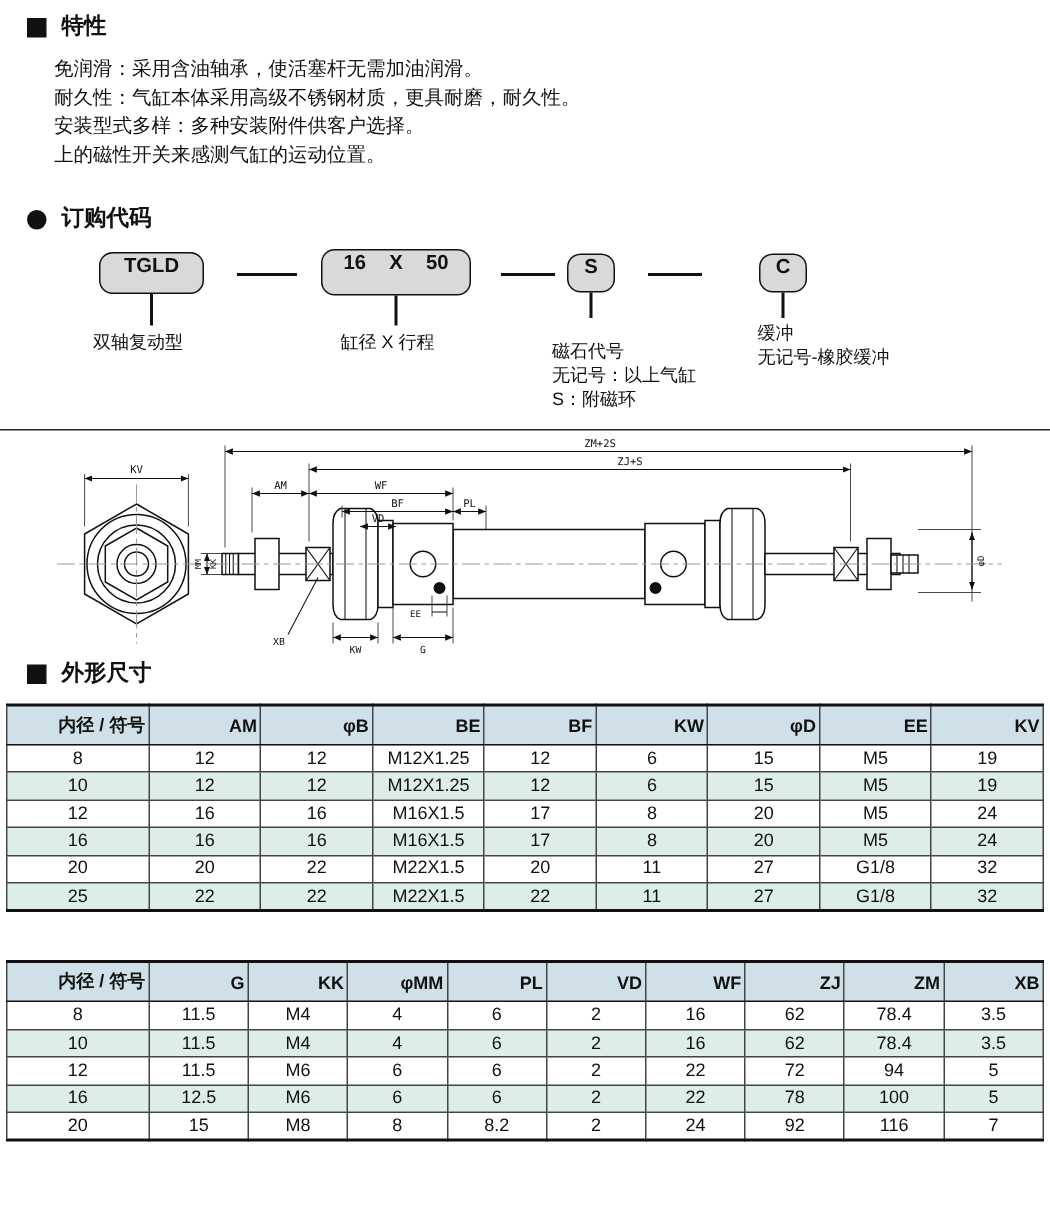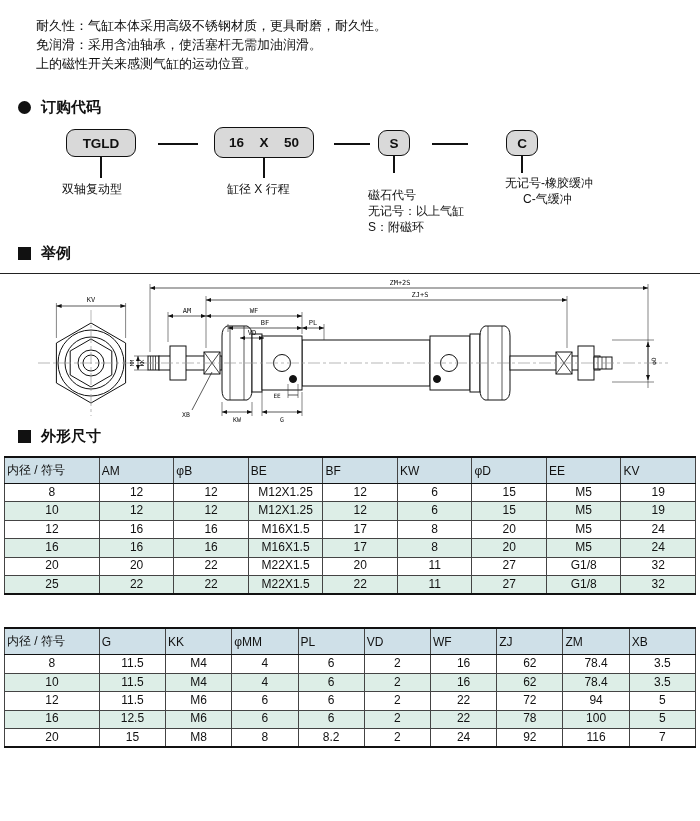"特性" div.sec-head { html: none -> <div> <span></span> <span>特性</span> </div> }
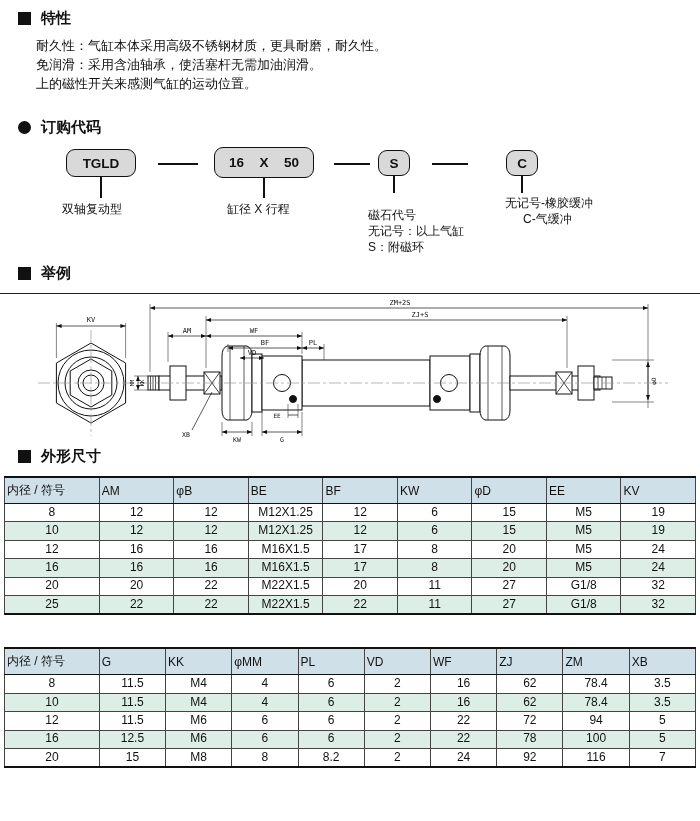"耐久性：气缸本体采用高级不锈钢材质，更具耐磨，耐久性。" div { order: before "免润滑：采用含油轴承，使活塞杆无需加油润滑。" -> after "免润滑：采用含油轴承，使活塞杆无需加油润滑。" }
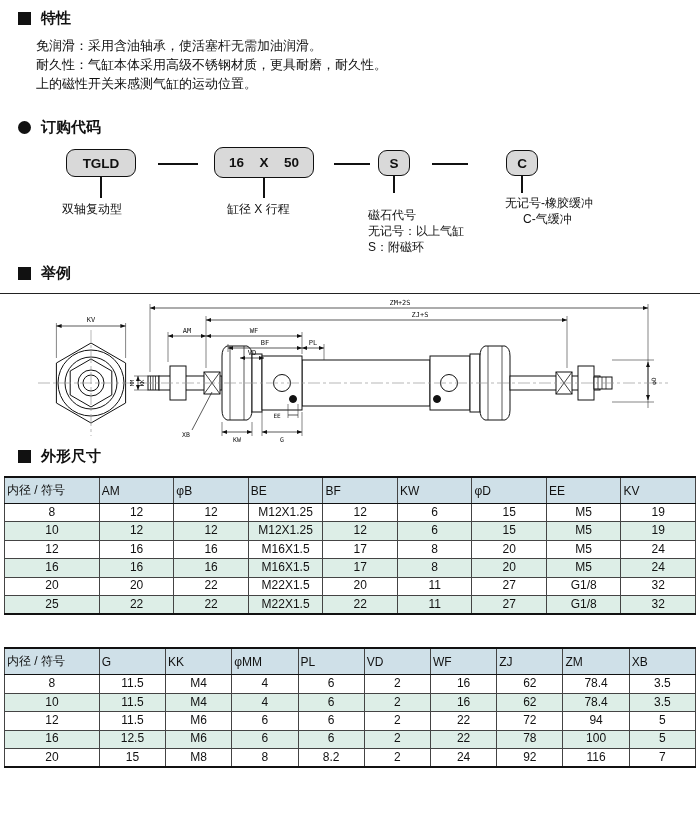"安装型式多样：多种安装附件供客户选择。" div { html: none -> <div>安装型式多样：多种安装附件供客户选择。</div> }
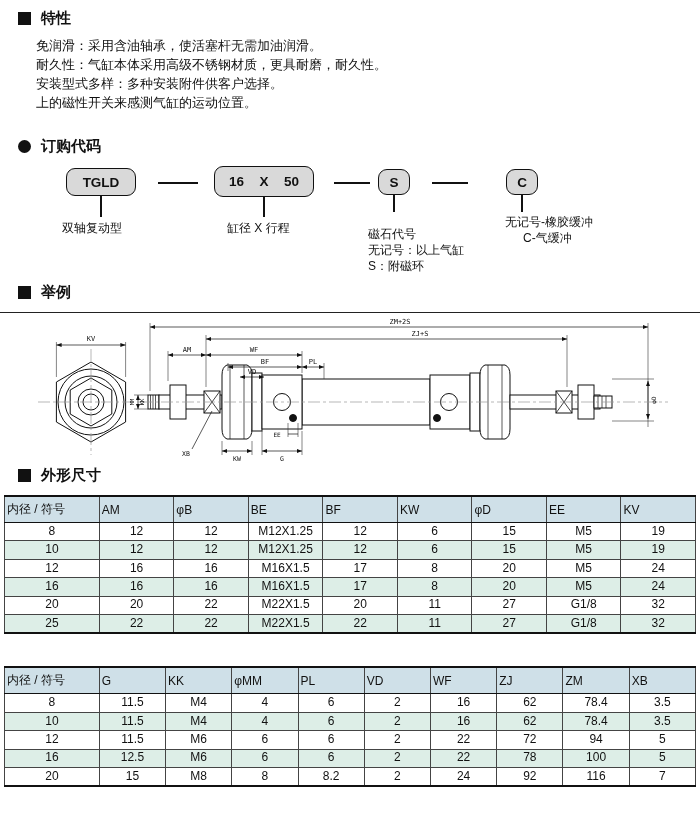"TGLD" .code-box { align-items: center -> flex-start }
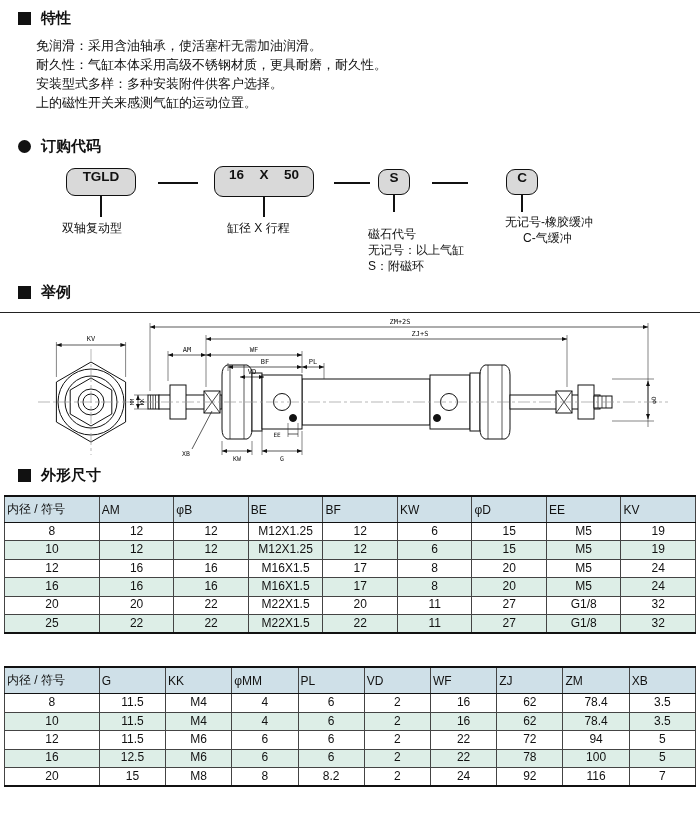"缓冲" div { html: none -> <div>缓冲</div> }
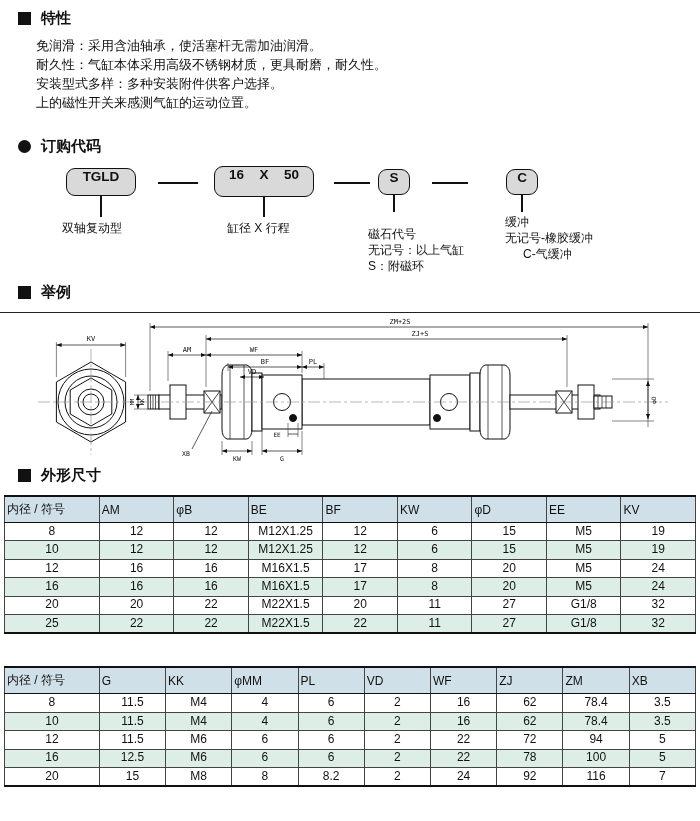"C-气缓冲" div.indent1 { html: <div>C-气缓冲</div> -> none }
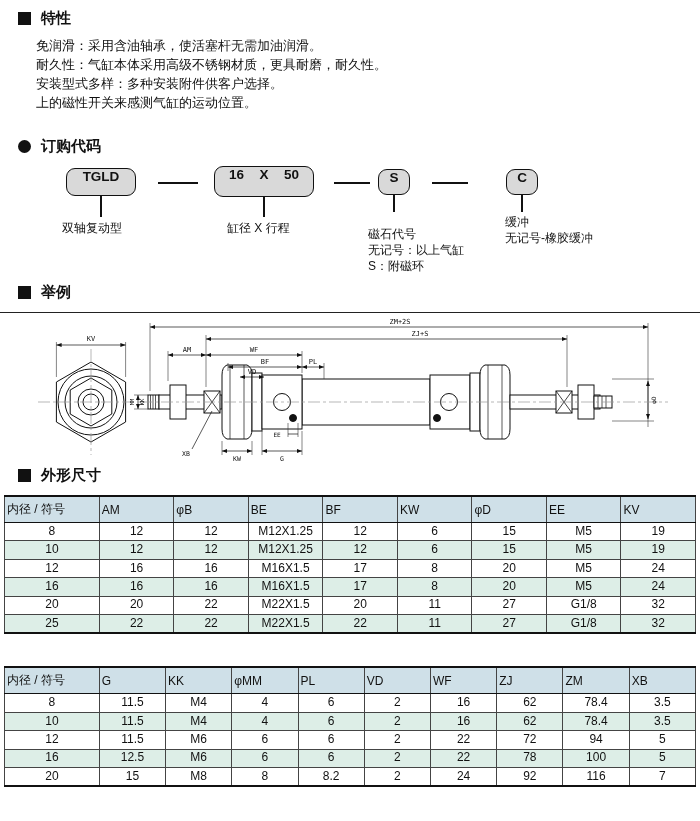"举例" div.sec-head { html: <div> <span></span> <span>举例</span> </div> -> none }
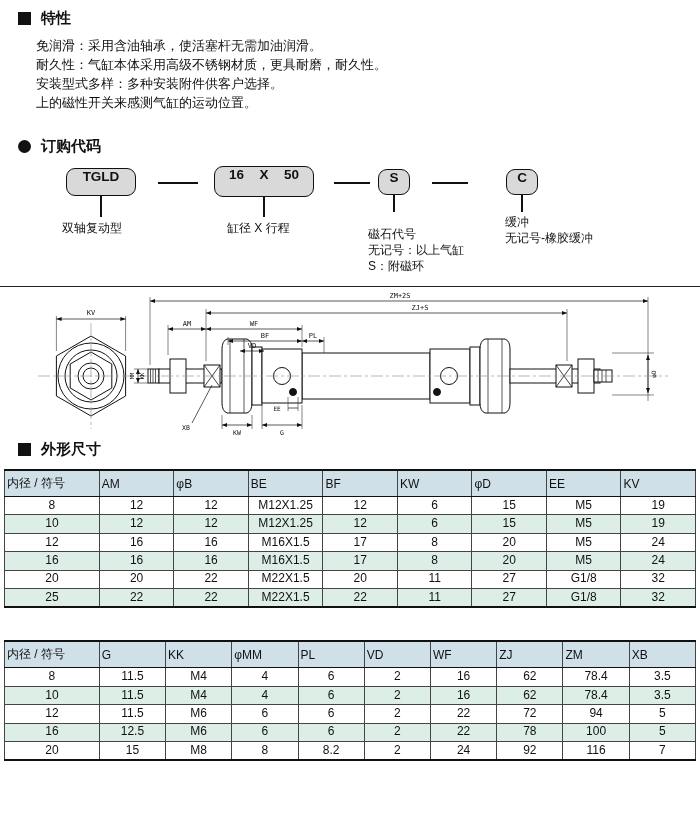"内径 / 符号" .dims-table th { font-weight: normal -> bold; text-align: left -> right }
